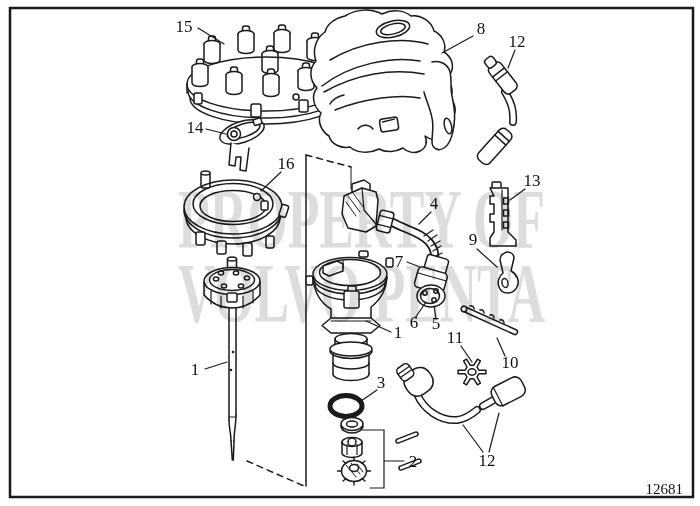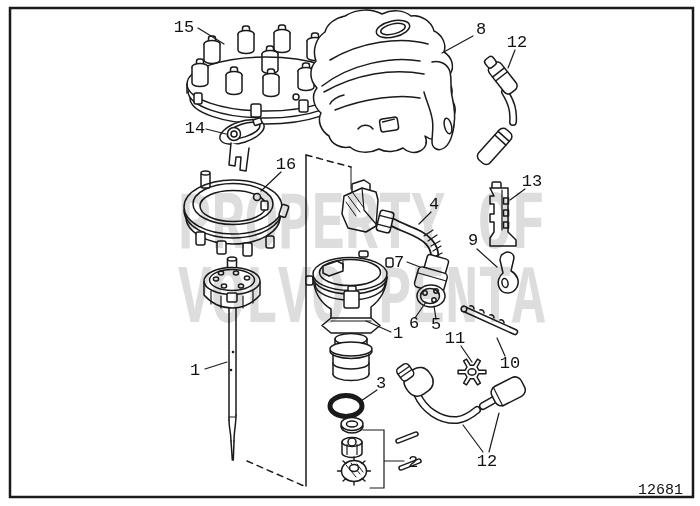"15" .page { font-family: Liberation Mono, monospace -> Liberation Serif, serif }
